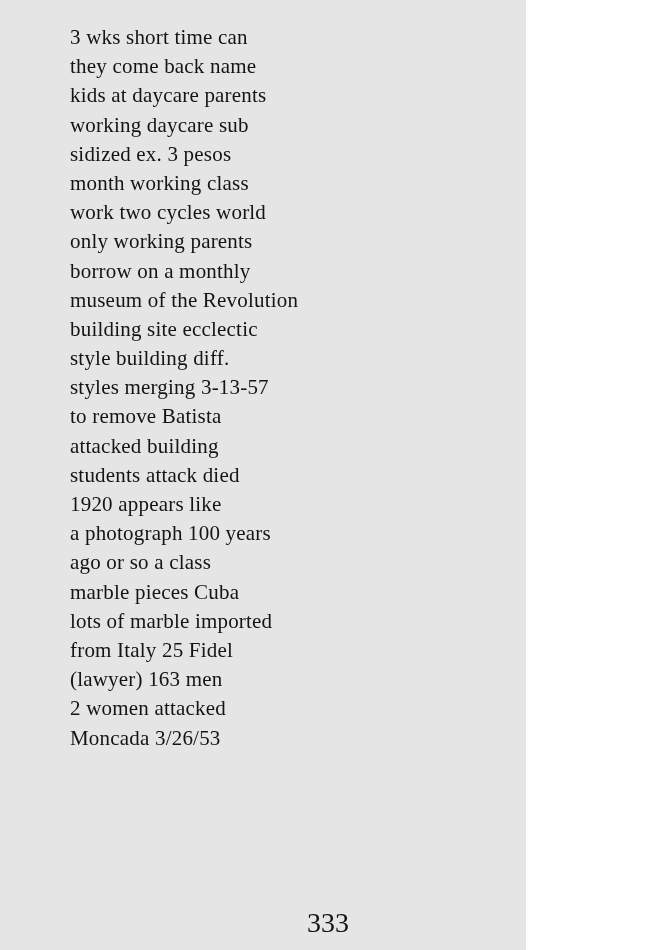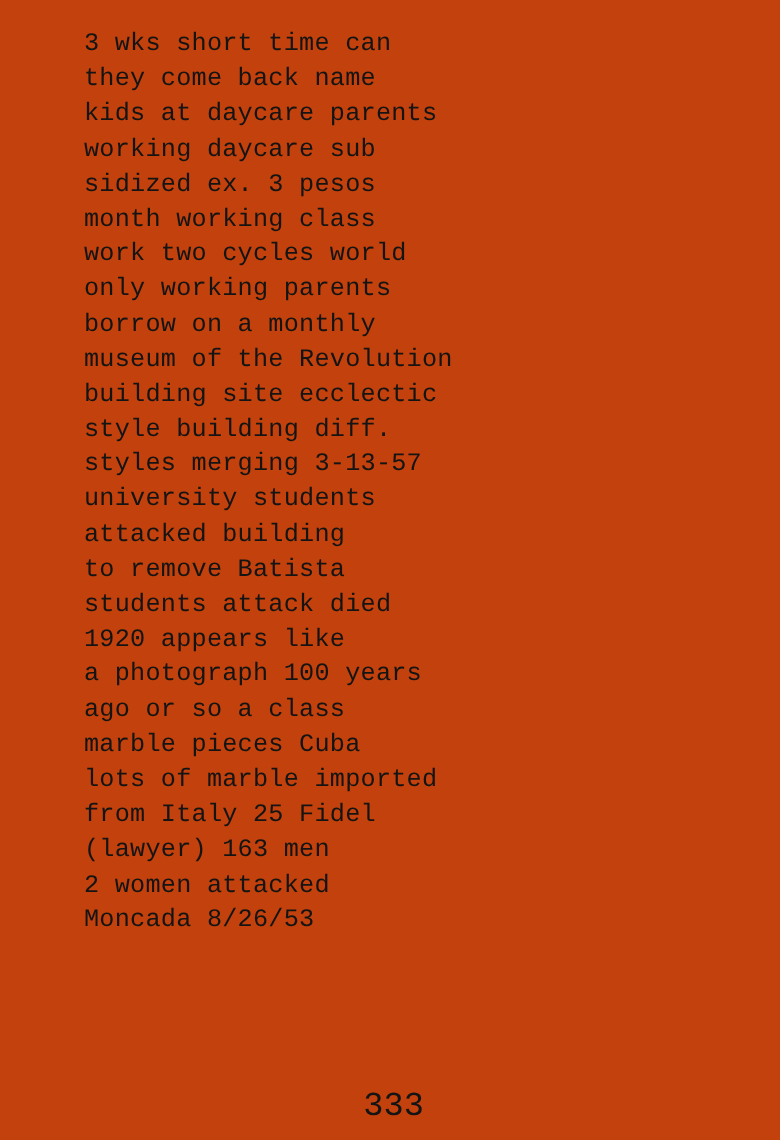"3 wks short time can" .page { background: #c2410c -> #e5e5e5; font-family: Liberation Mono, monospace -> Liberation Serif, serif; width: 650px -> 526px }
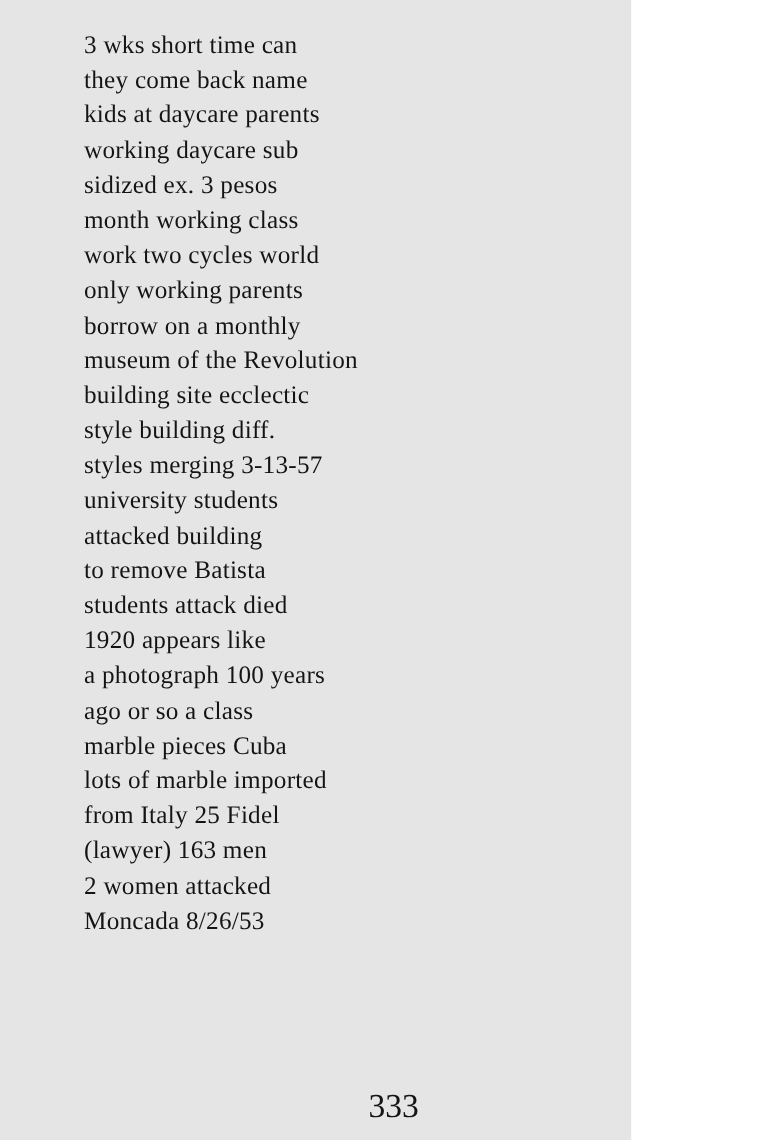"university students" div.poem-line { html: <div>university students</div> -> none }
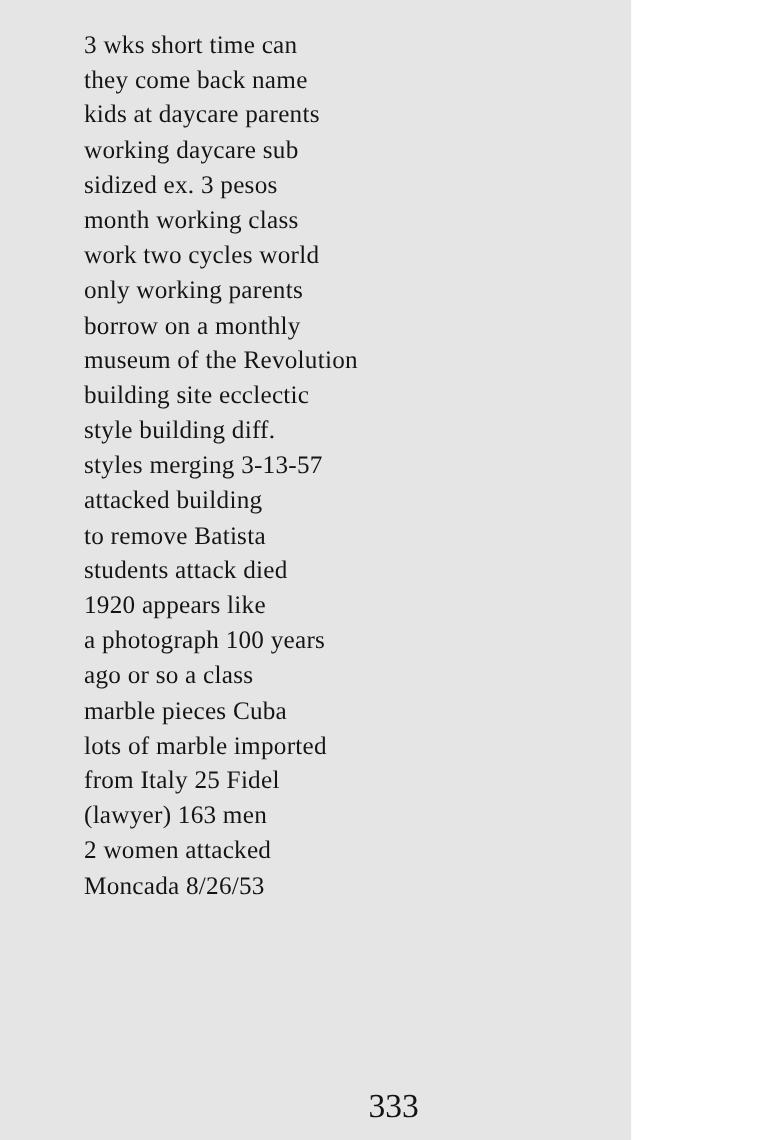"attacked building" div.poem-line { order: before "to remove Batista" -> after "to remove Batista" }
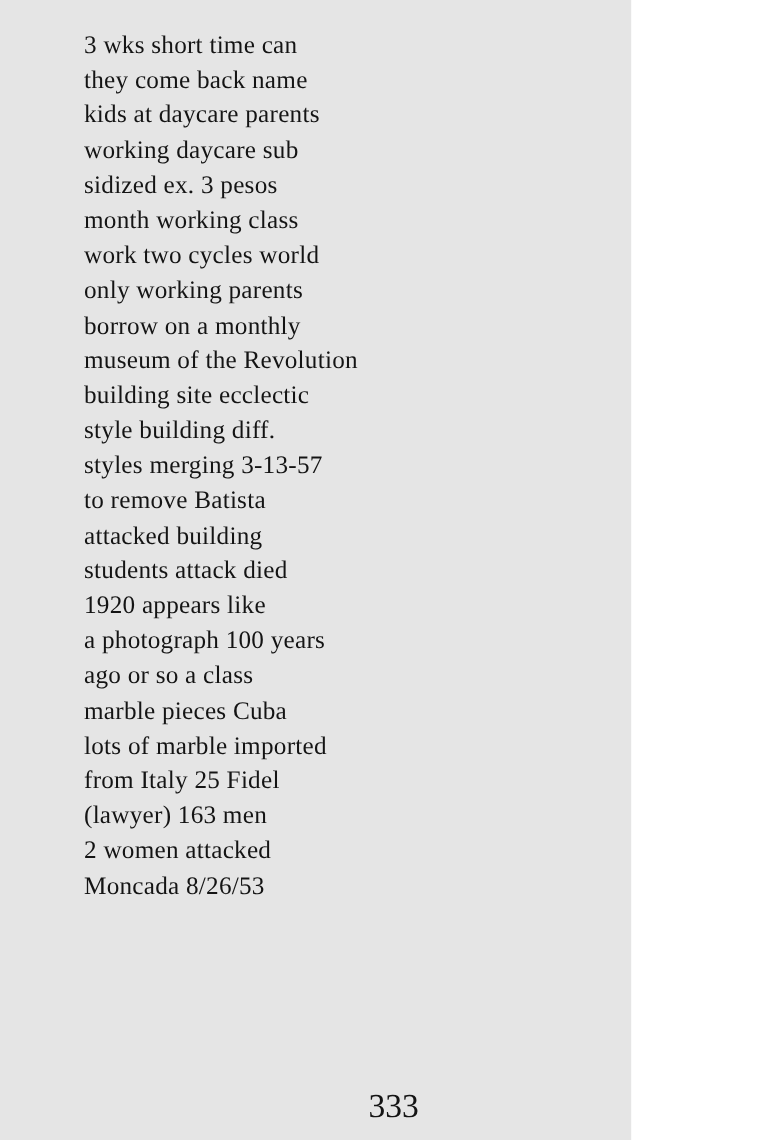"Moncada 8/26/53" div.poem-line { text: 8/26/53 -> 3/26/53 }
